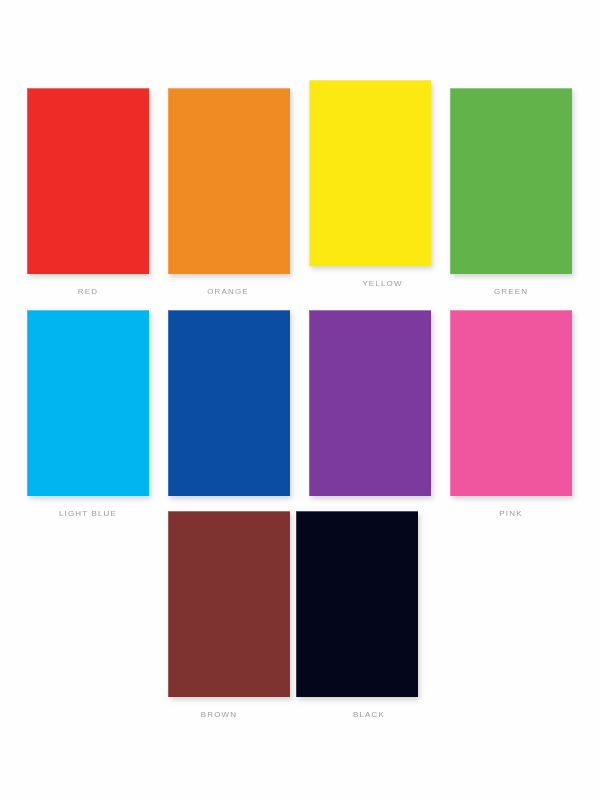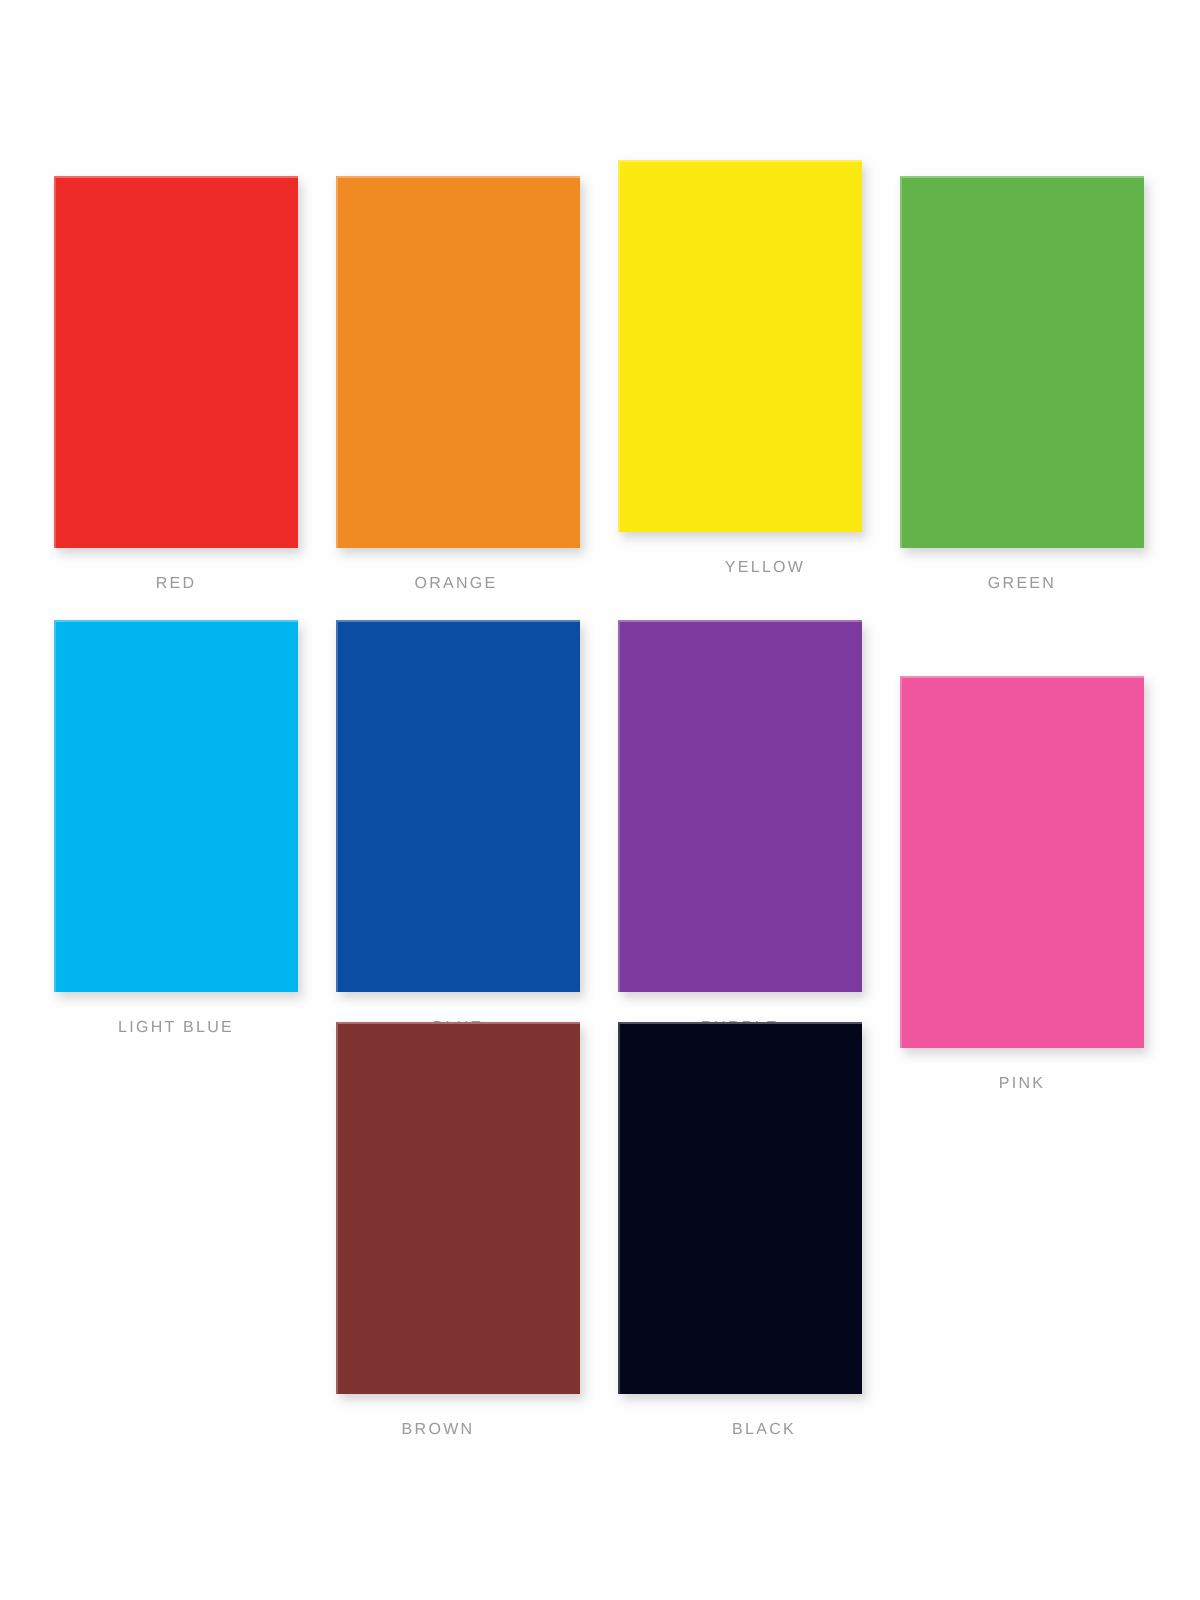"PINK" div.swatch-cell { margin-top: 28px -> none }
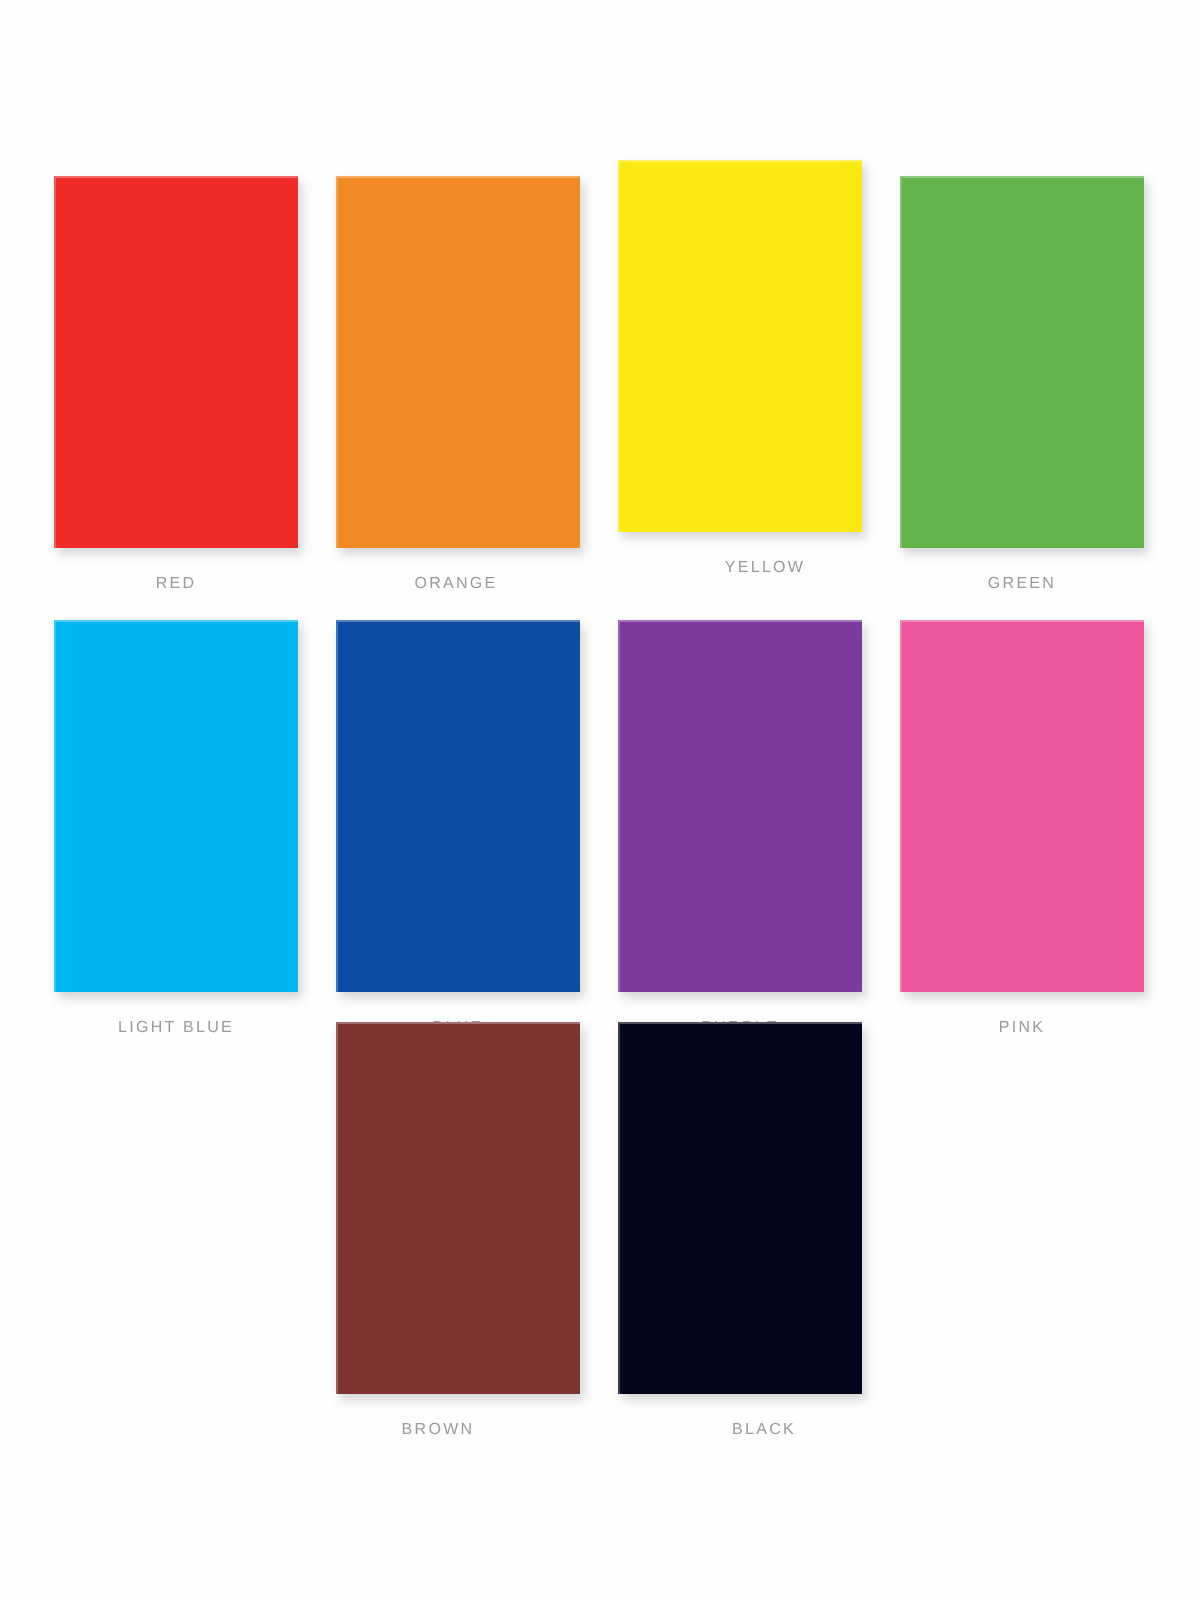"BLACK" div.swatch-cell { left: 309px -> 296px }
